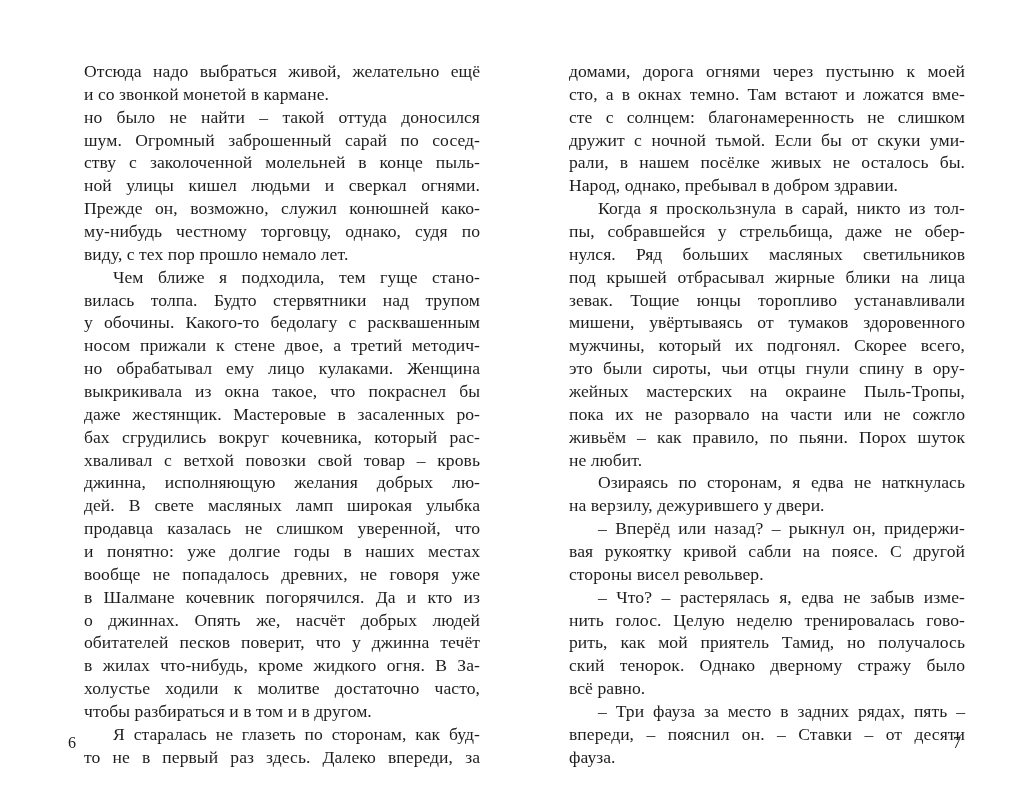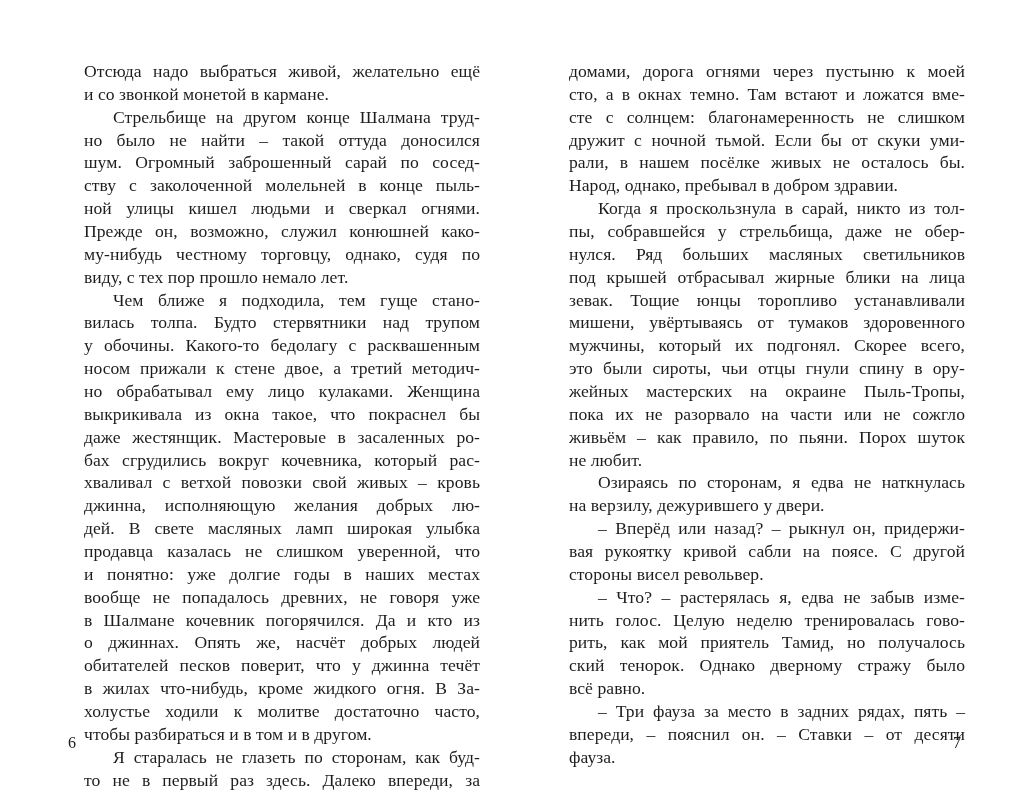"Стрельбище на другом конце Шалмана" span.line { html: <span>Стрельбище на другом конце Шалмана труд-</span> -> none }
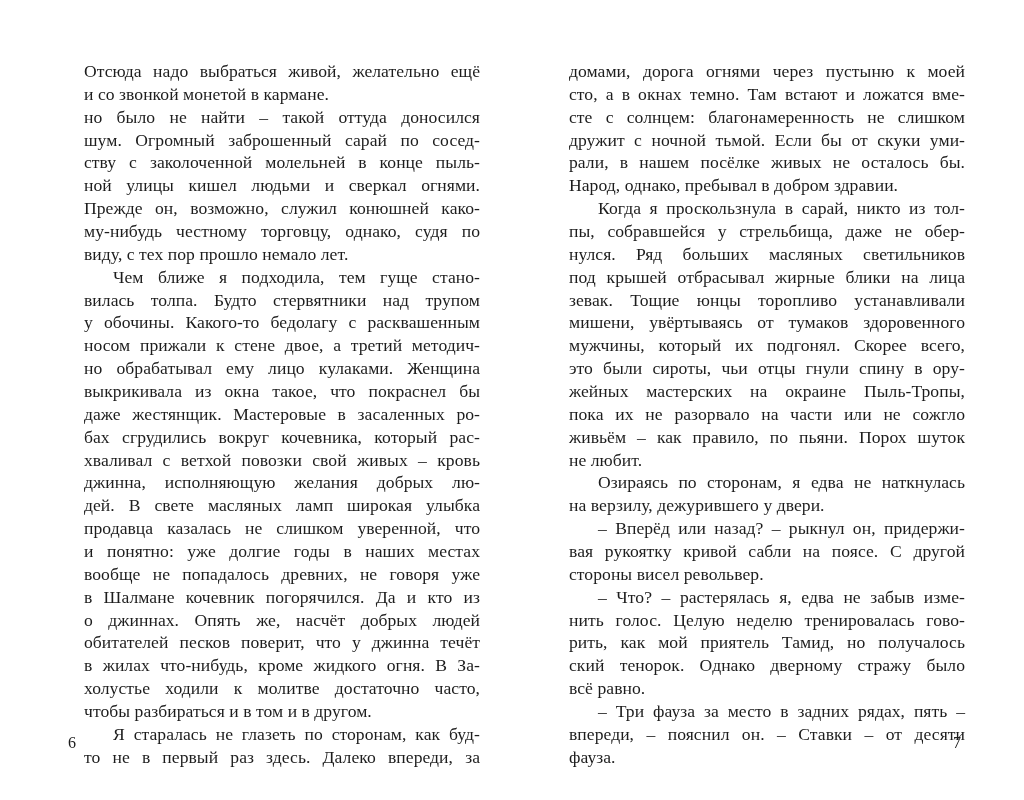"хваливал с ветхой повозки свой" span.line { text: живых -> товар }
